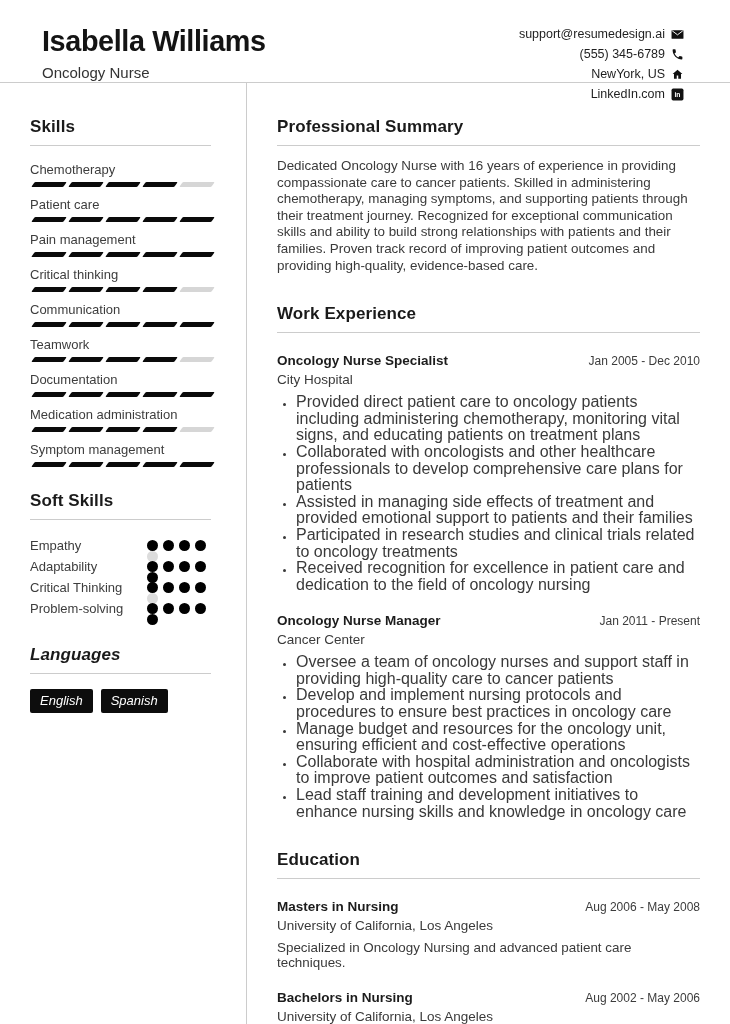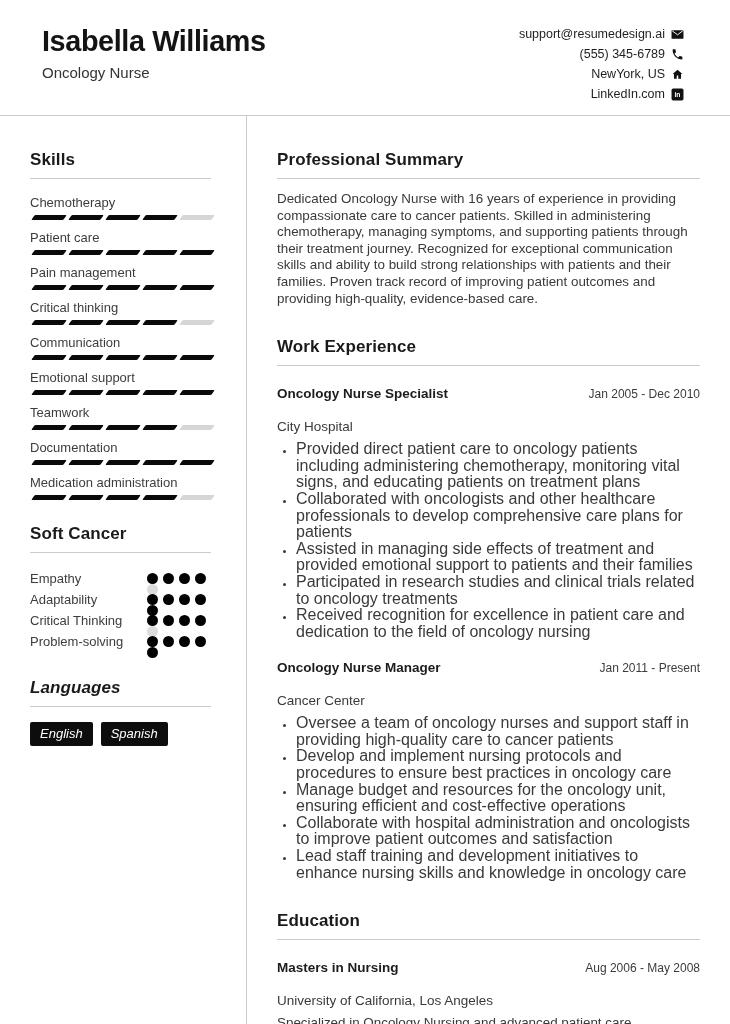"Isabella Williams" .header { height: 116px -> 83px }
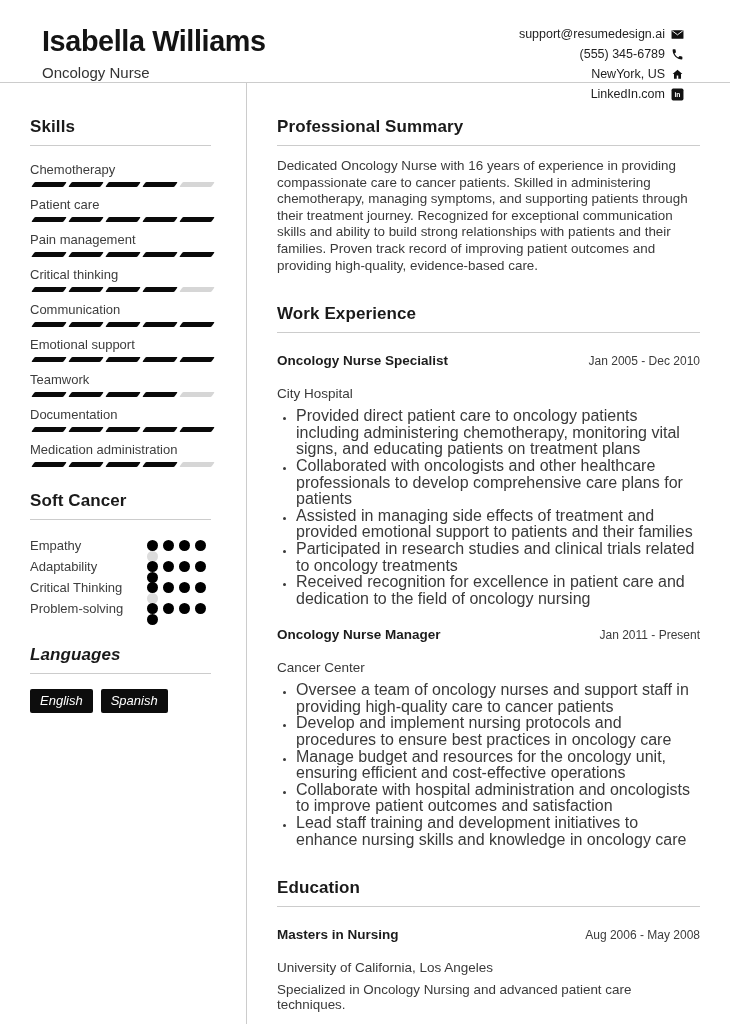"Emotional support" div.skill { html: <div> <div>Emotional support</div> <div> <span></span> <span></span> <span></span> <span></span> <span></span> </div> </div> -> none }
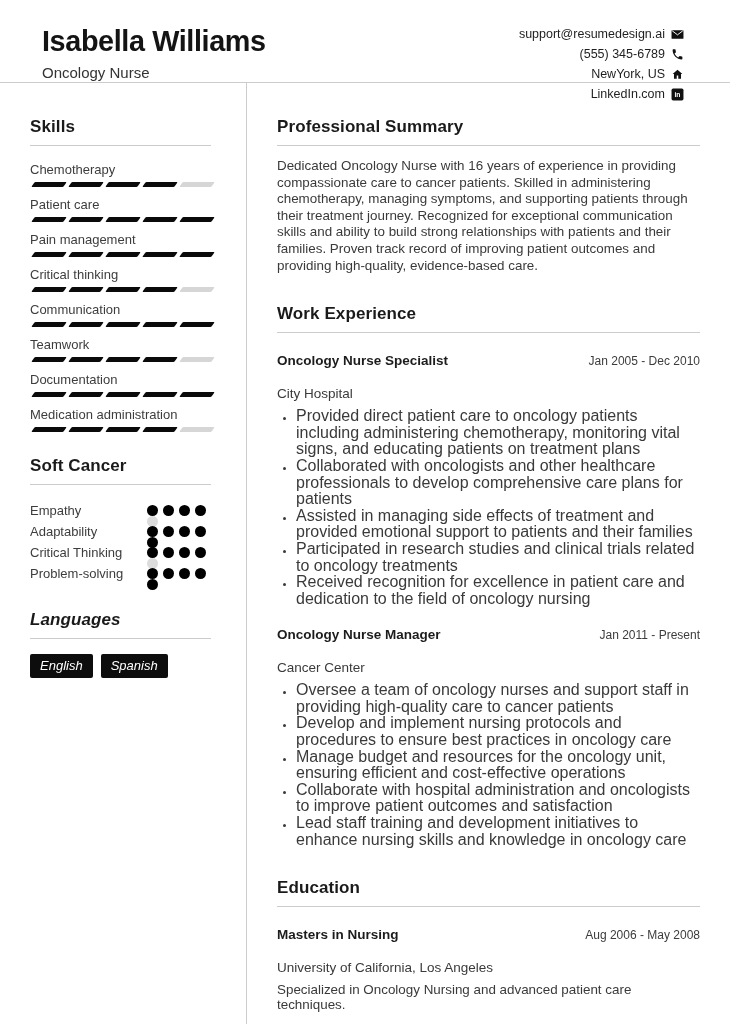"City Hospital" .entry-sub { margin-top: 18px -> 4px }
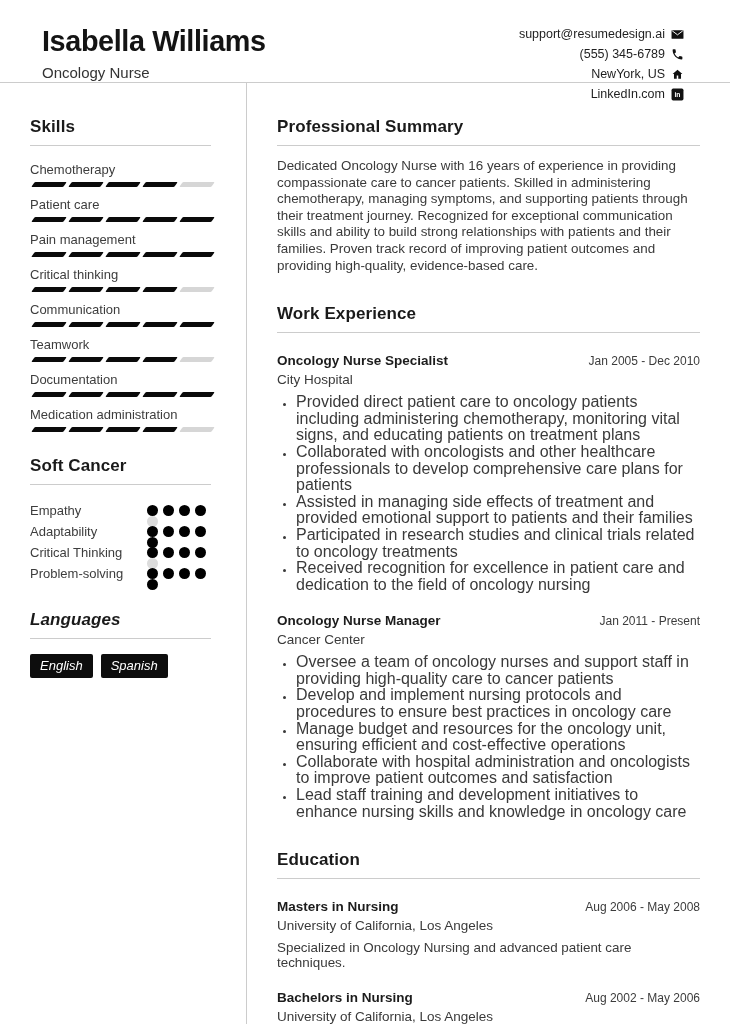"Symptom management" div.skill { html: none -> <div> <div>Symptom management</div> <div> <span></span> <span></span> <span></span> <span></span> <span></span> </div> </div> }
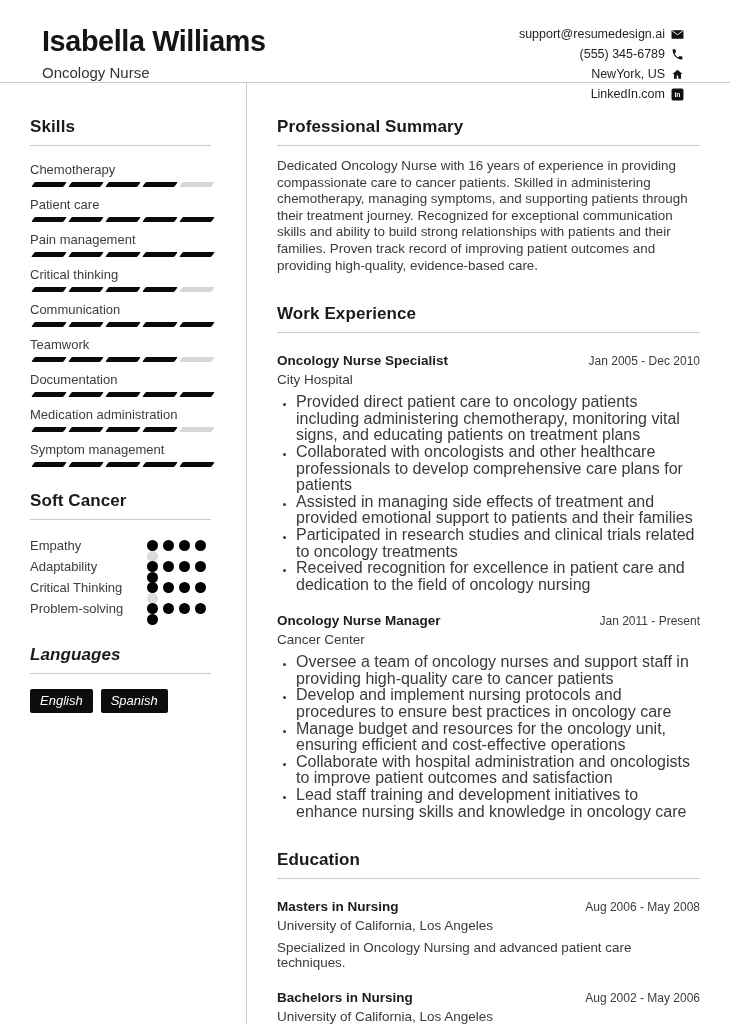"Soft Cancer" h2.section-heading { text: Cancer -> Skills }
